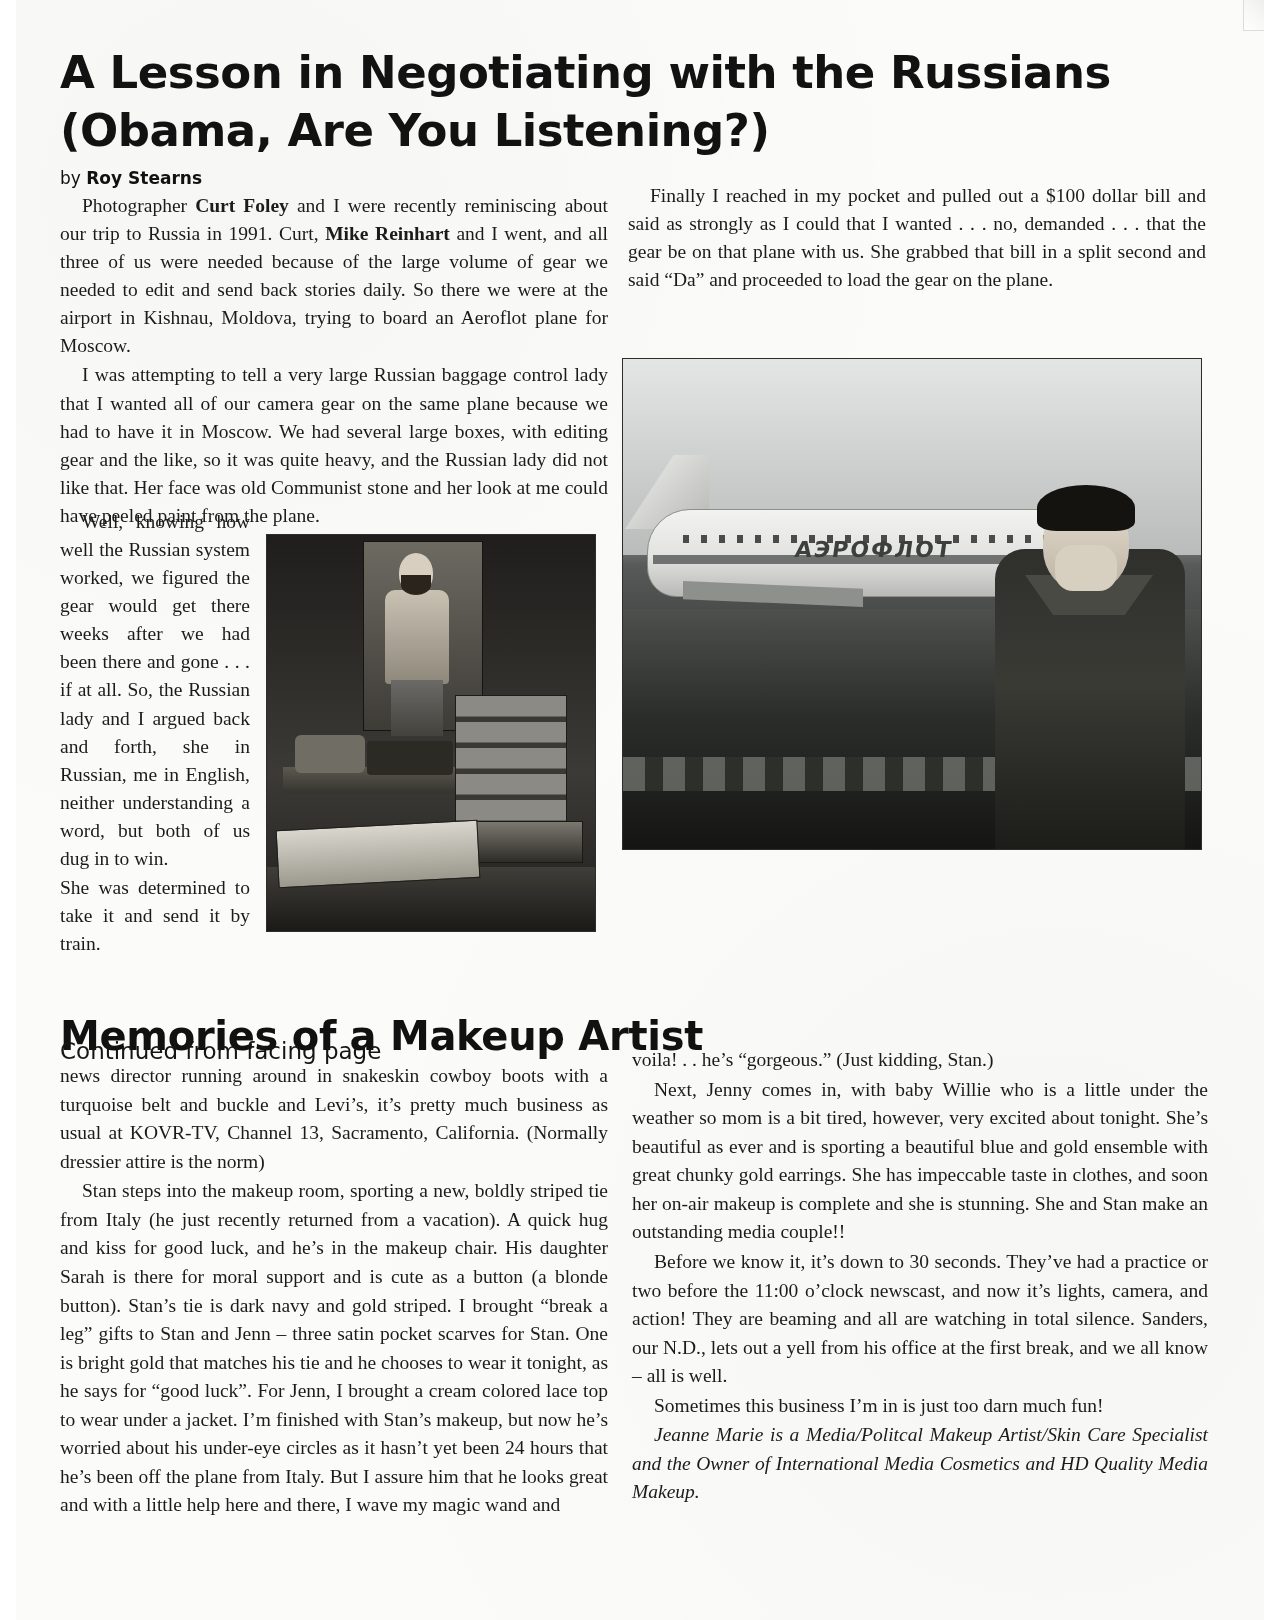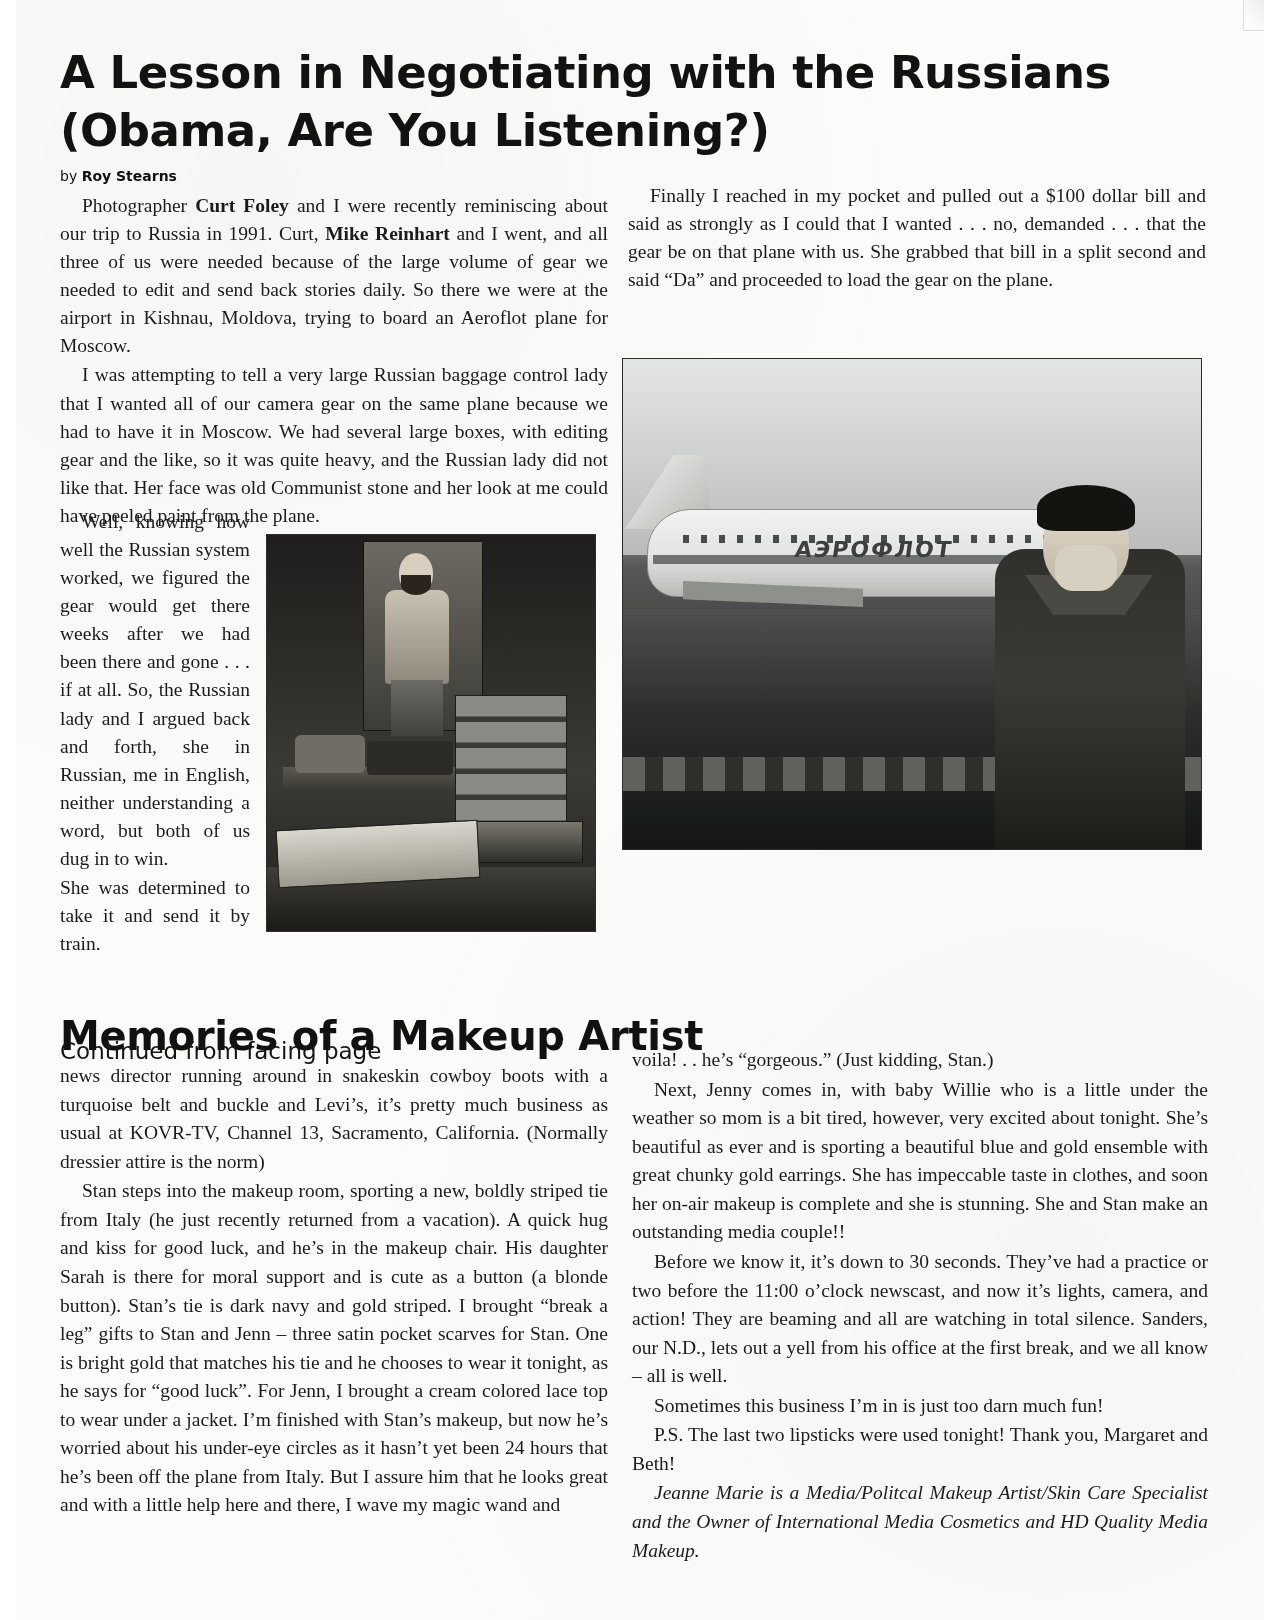"by Roy Stearns" .byline { font-size: 14px -> 17px }
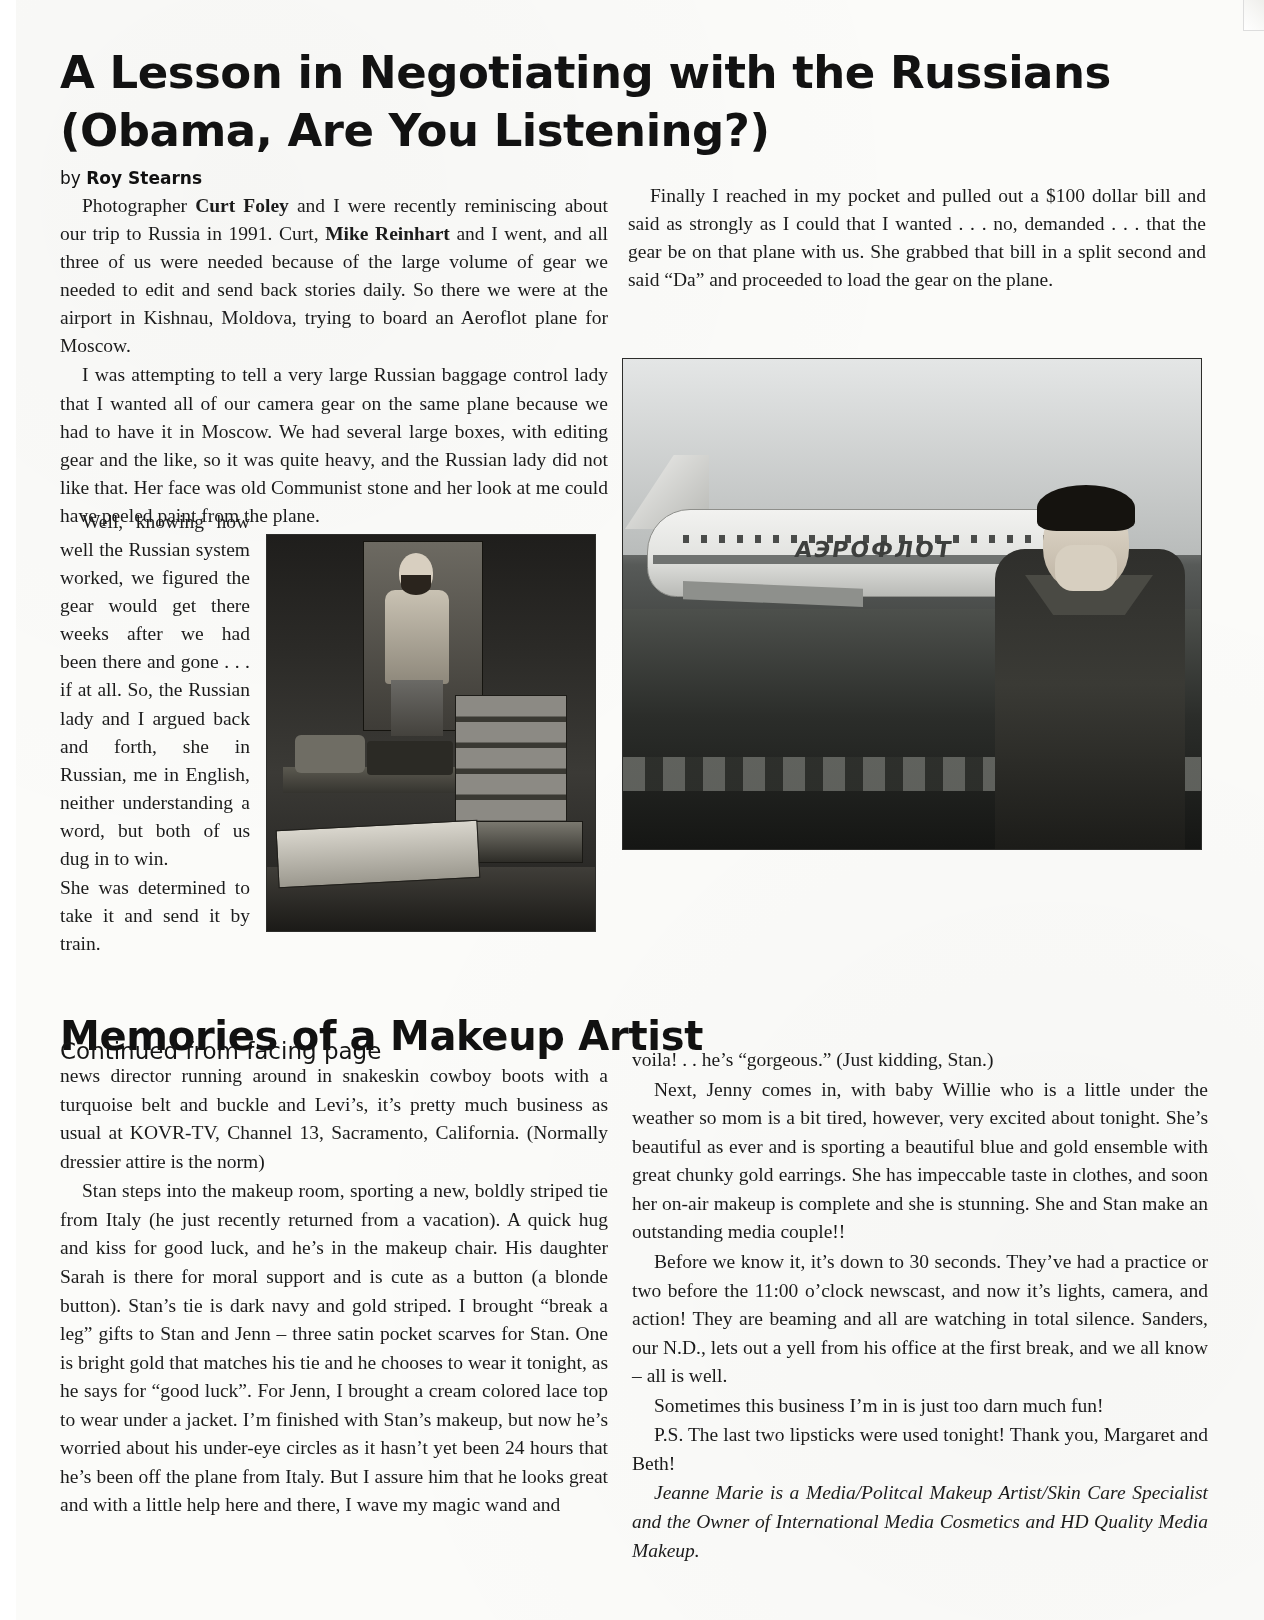"P.S. The last two lipsticks" p { html: <p>P.S. The last two lipsticks were used tonight! Thank you, Margaret and Beth!</p> -> none }
